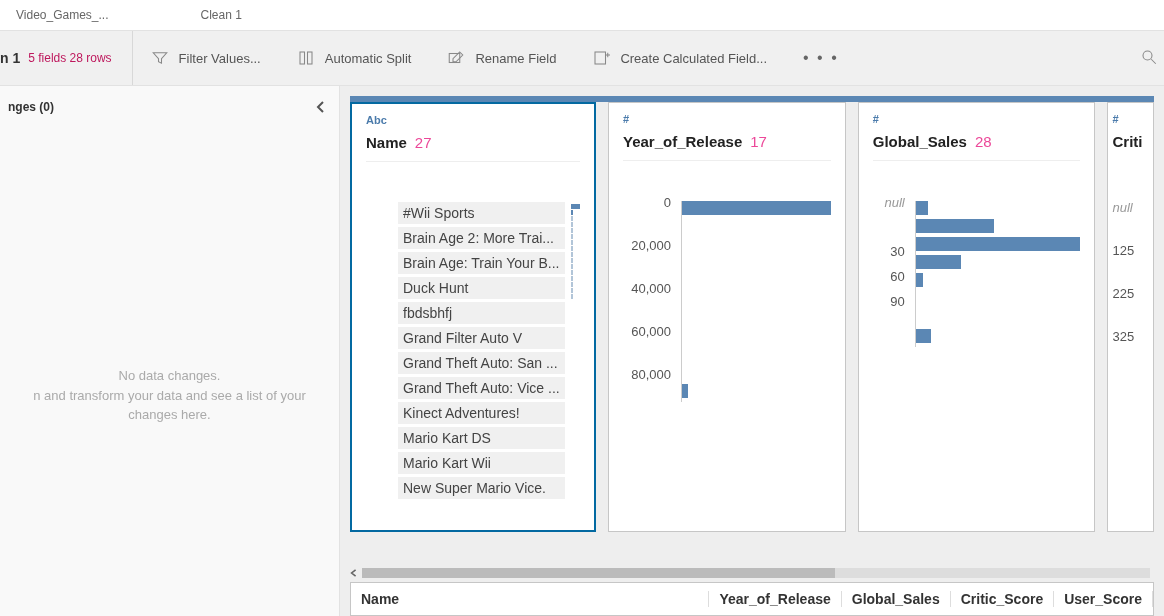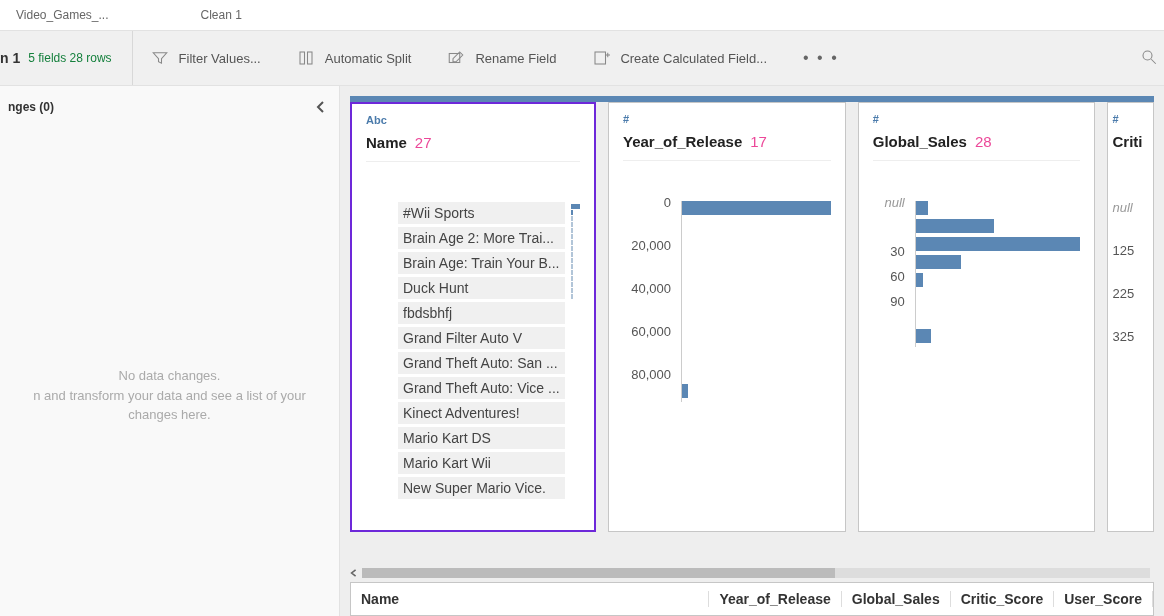"5 fields 28 rows" .toolbar-meta { color: #15803d -> #be185d }
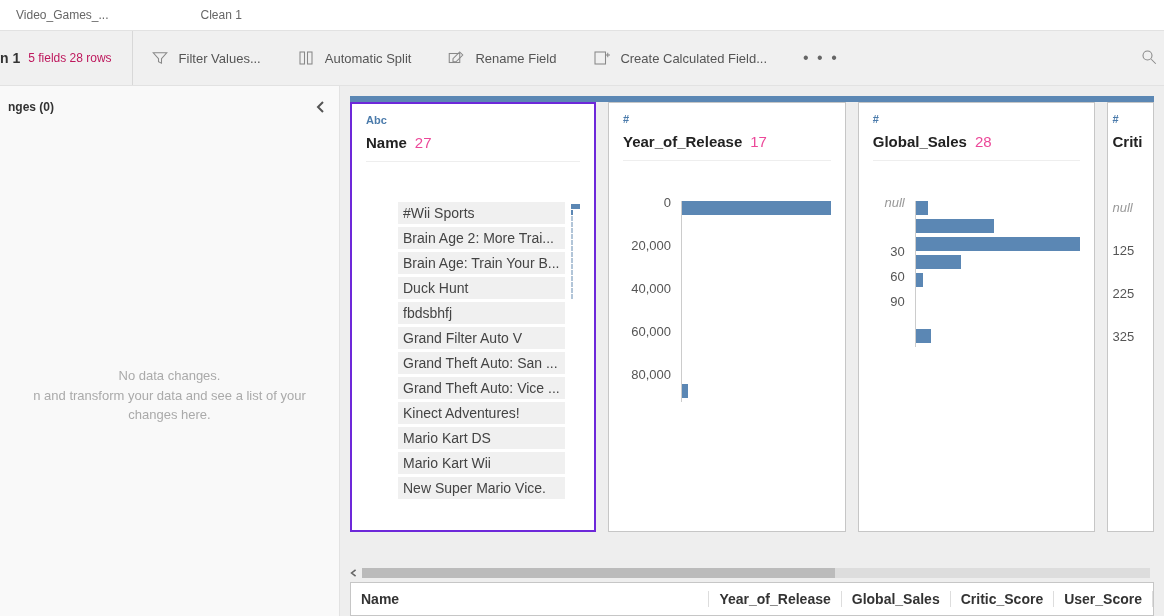"Abc" .card.selected { border: 2px solid #6d28d9 -> 2px solid #0369a1 }
